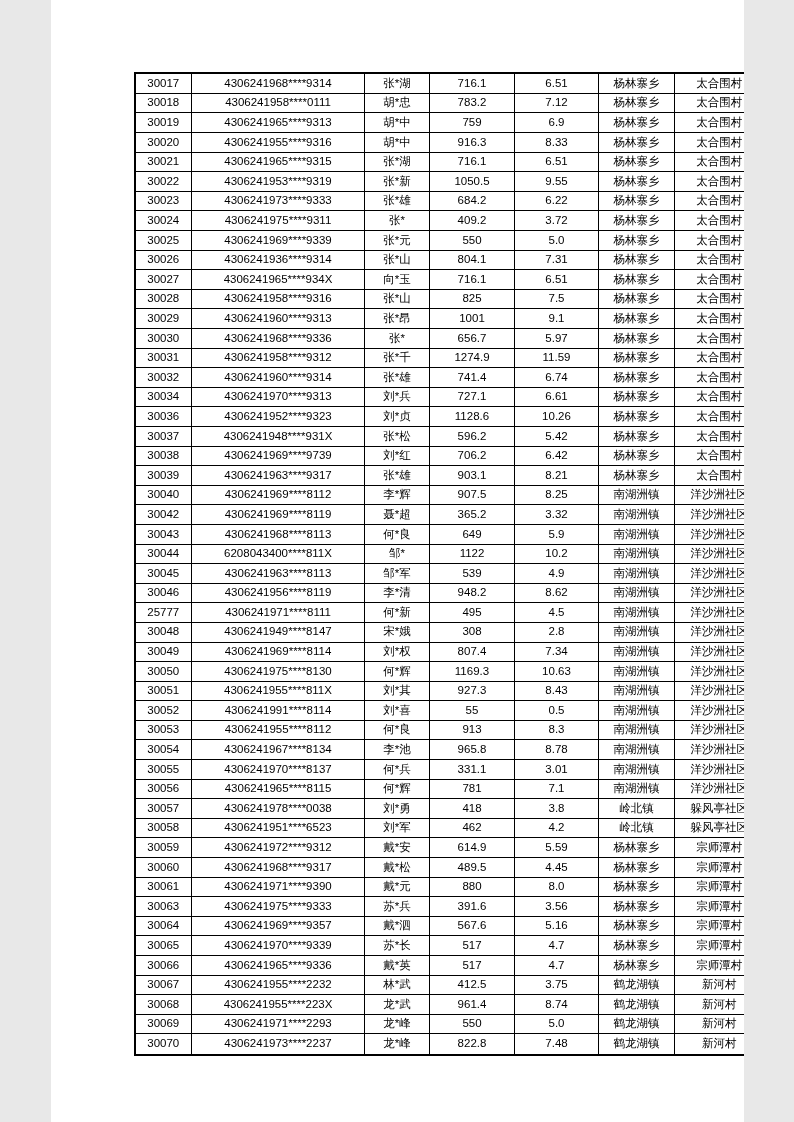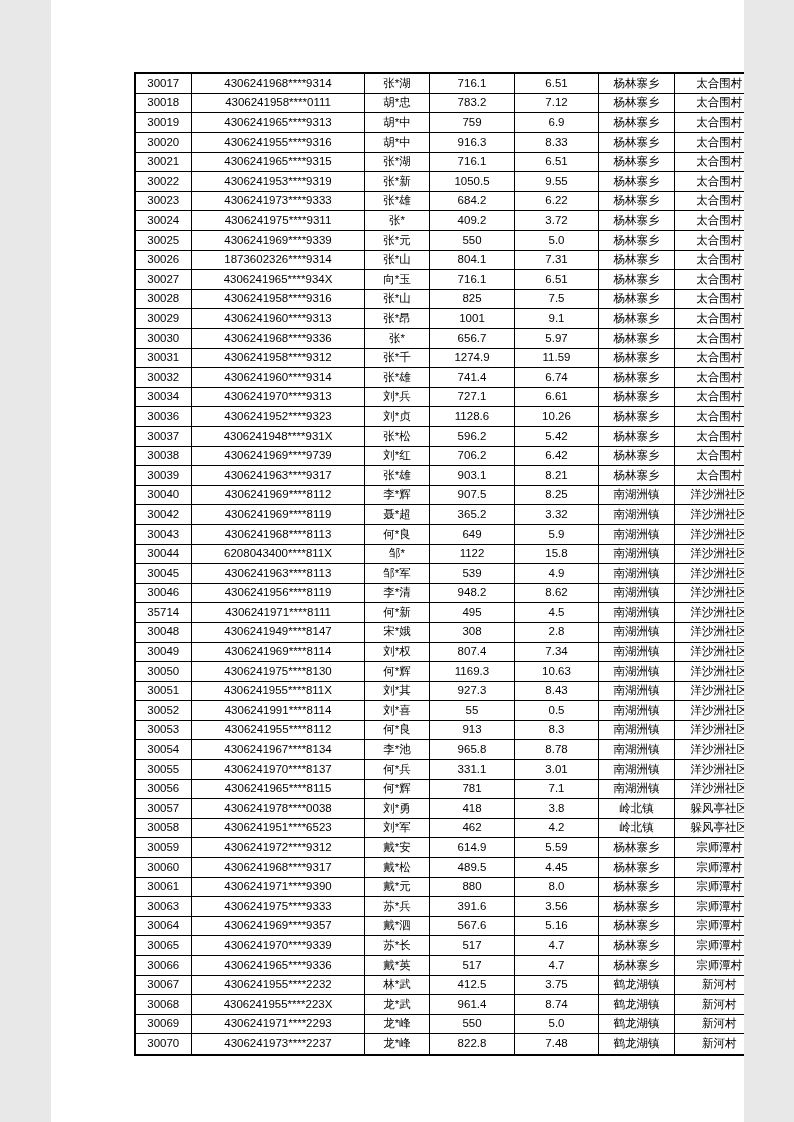"1873602326****9314" td { text: 1873602326 -> 4306241936 }
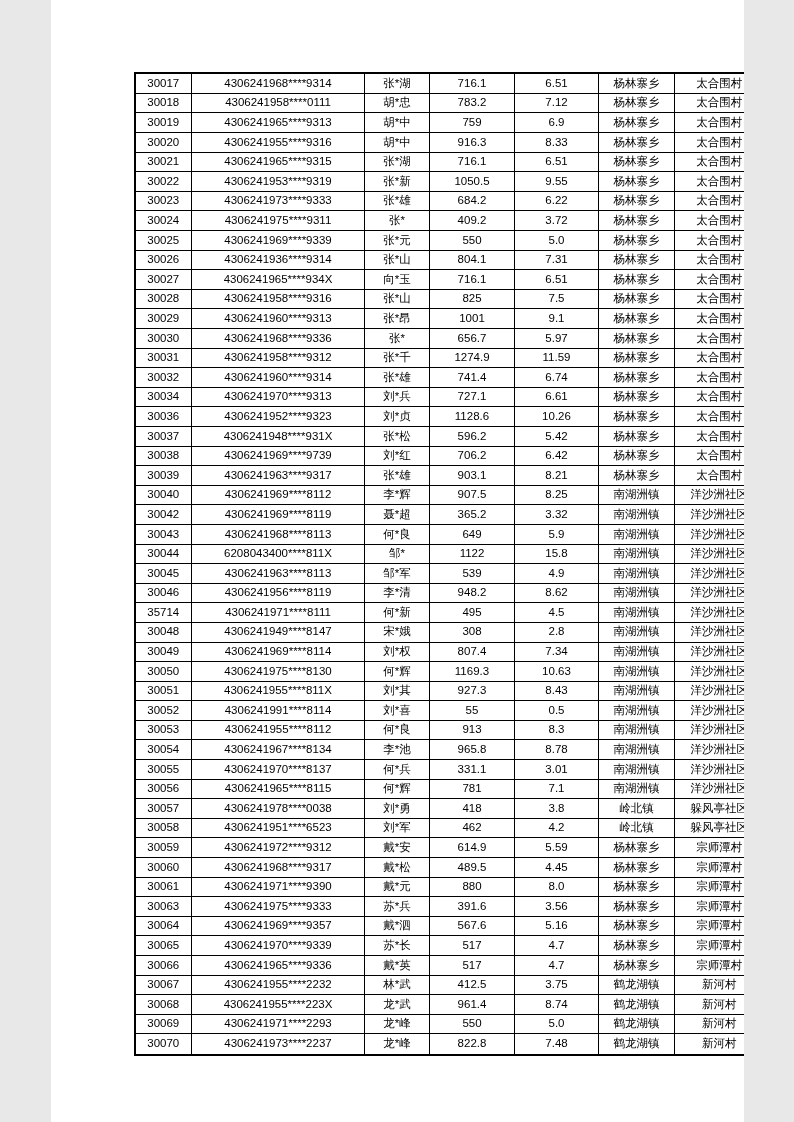"15.8" td { text: 15.8 -> 10.2 }
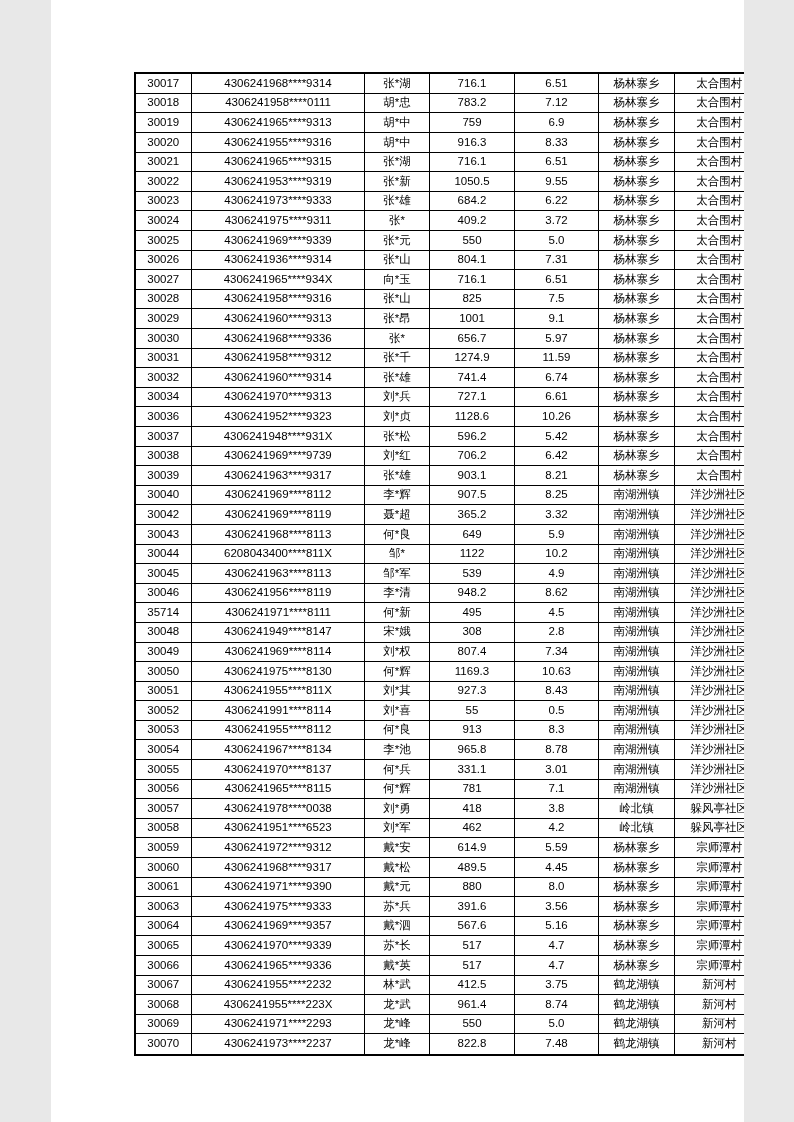"35714" td { text: 35714 -> 25777 }
